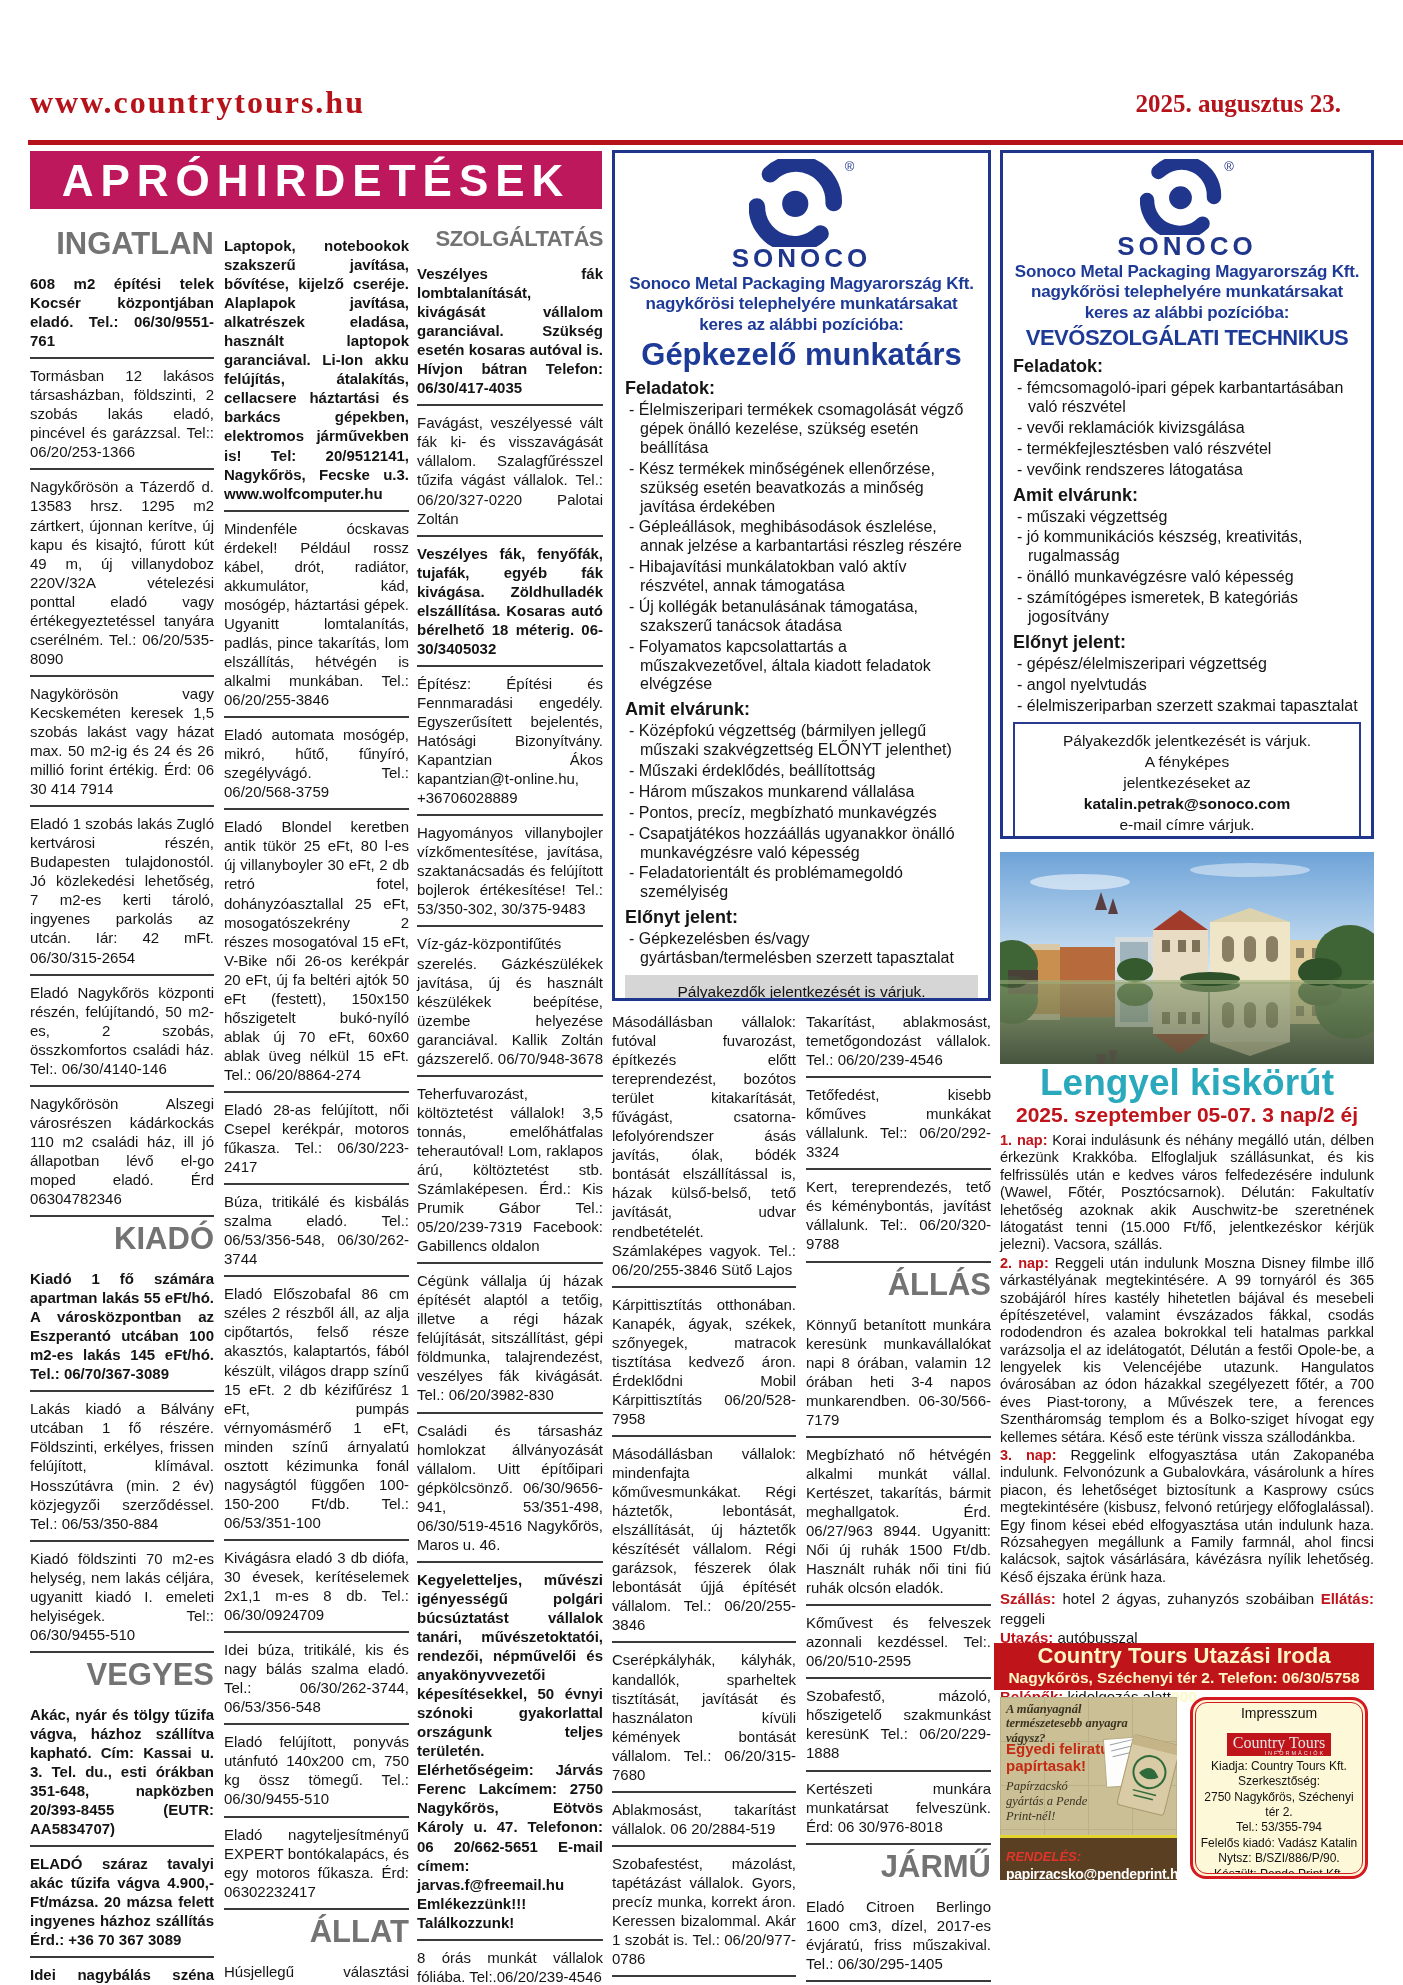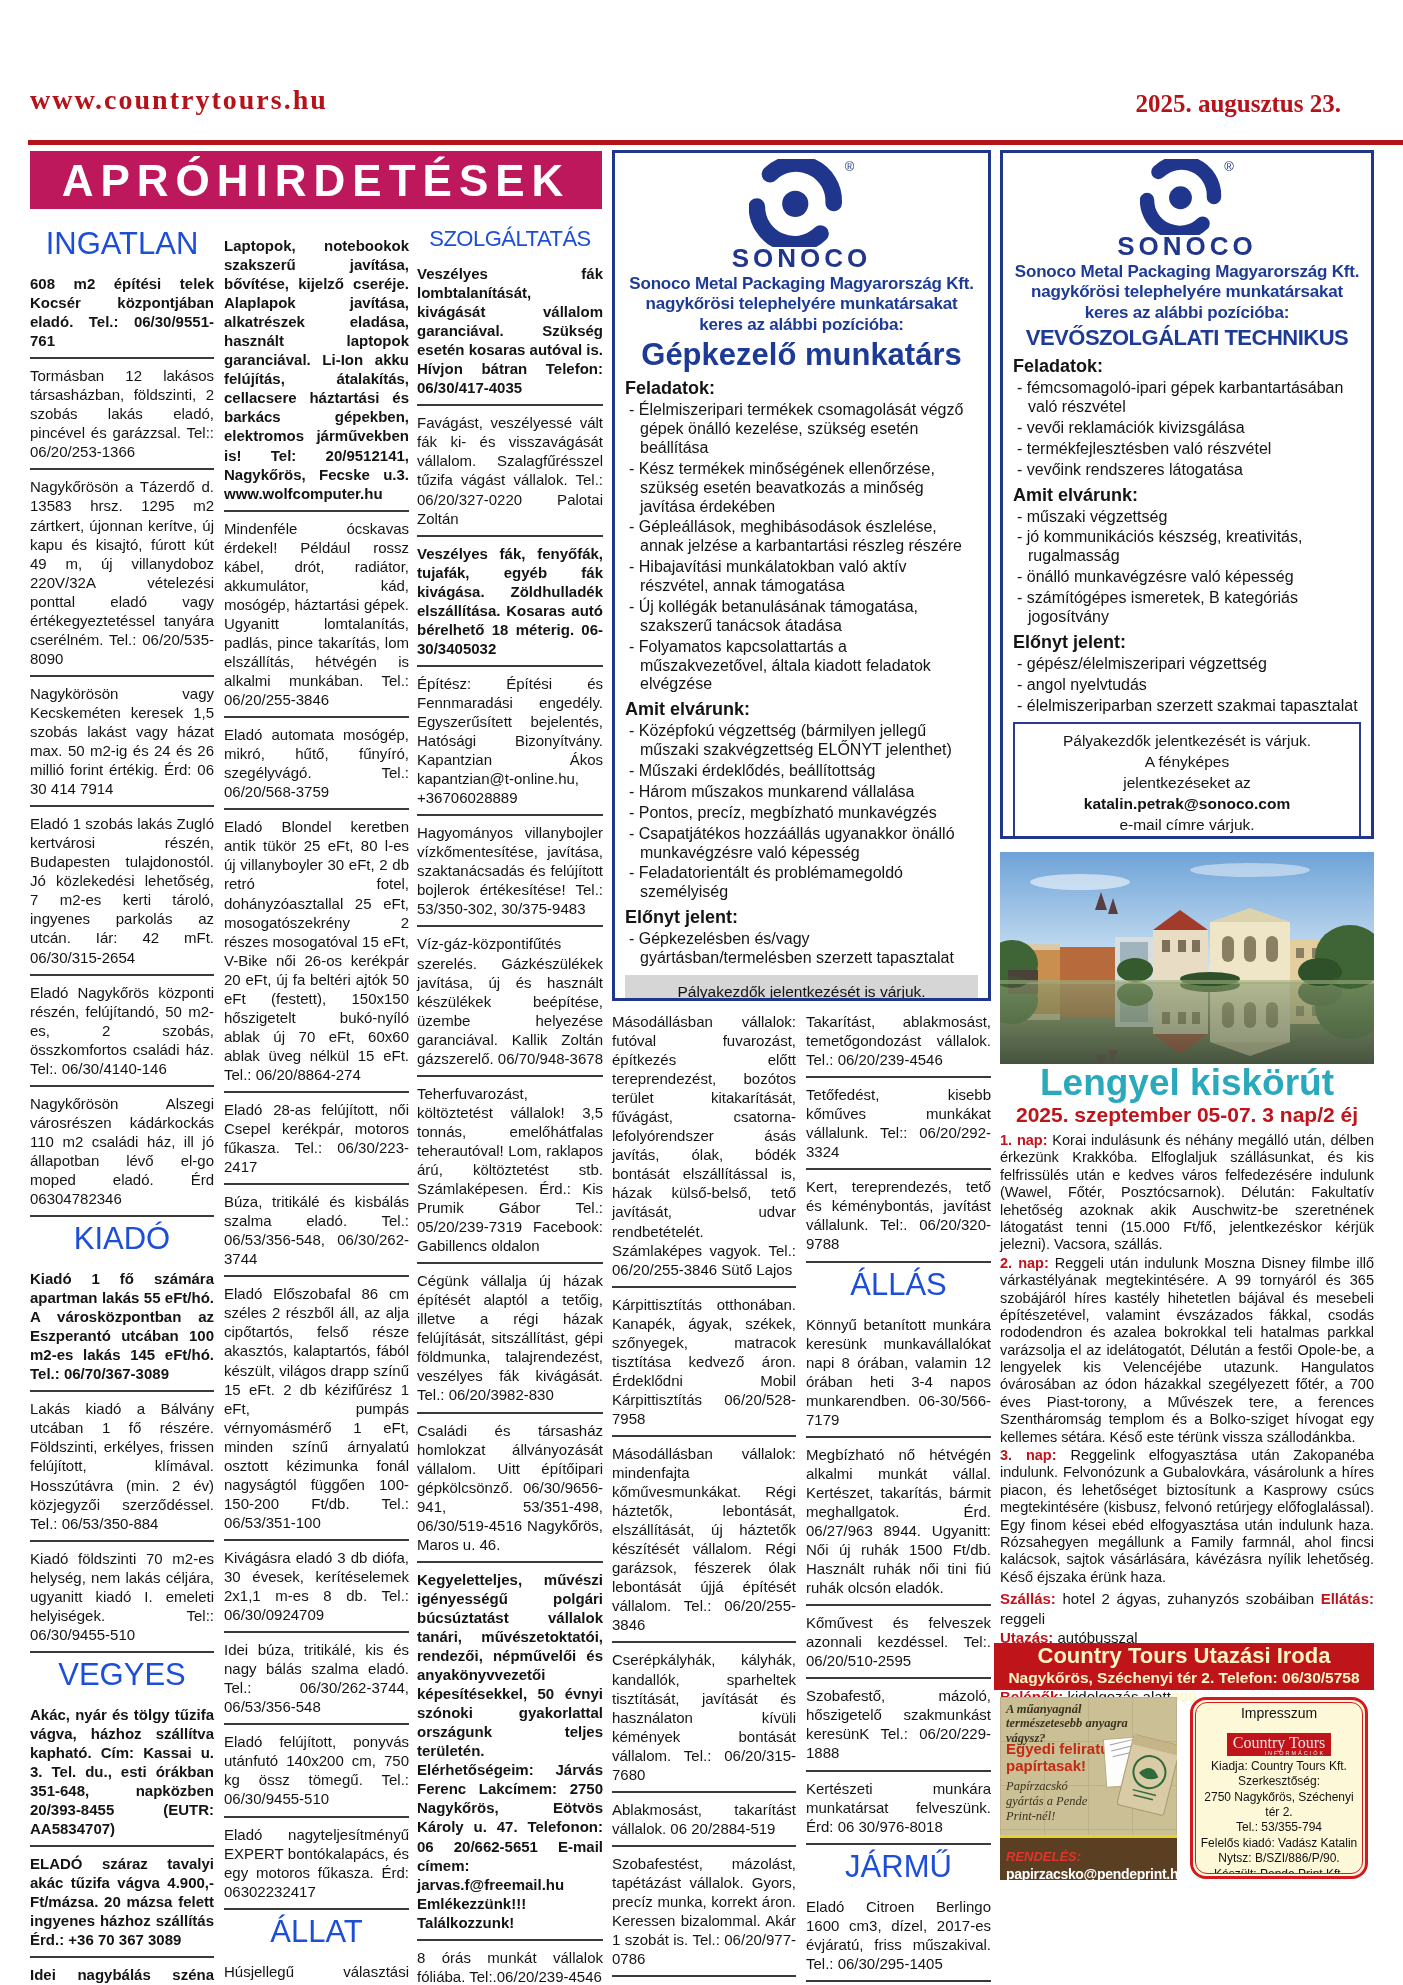"www.countrytours.hu" .site { font-size: 28px -> 32px }
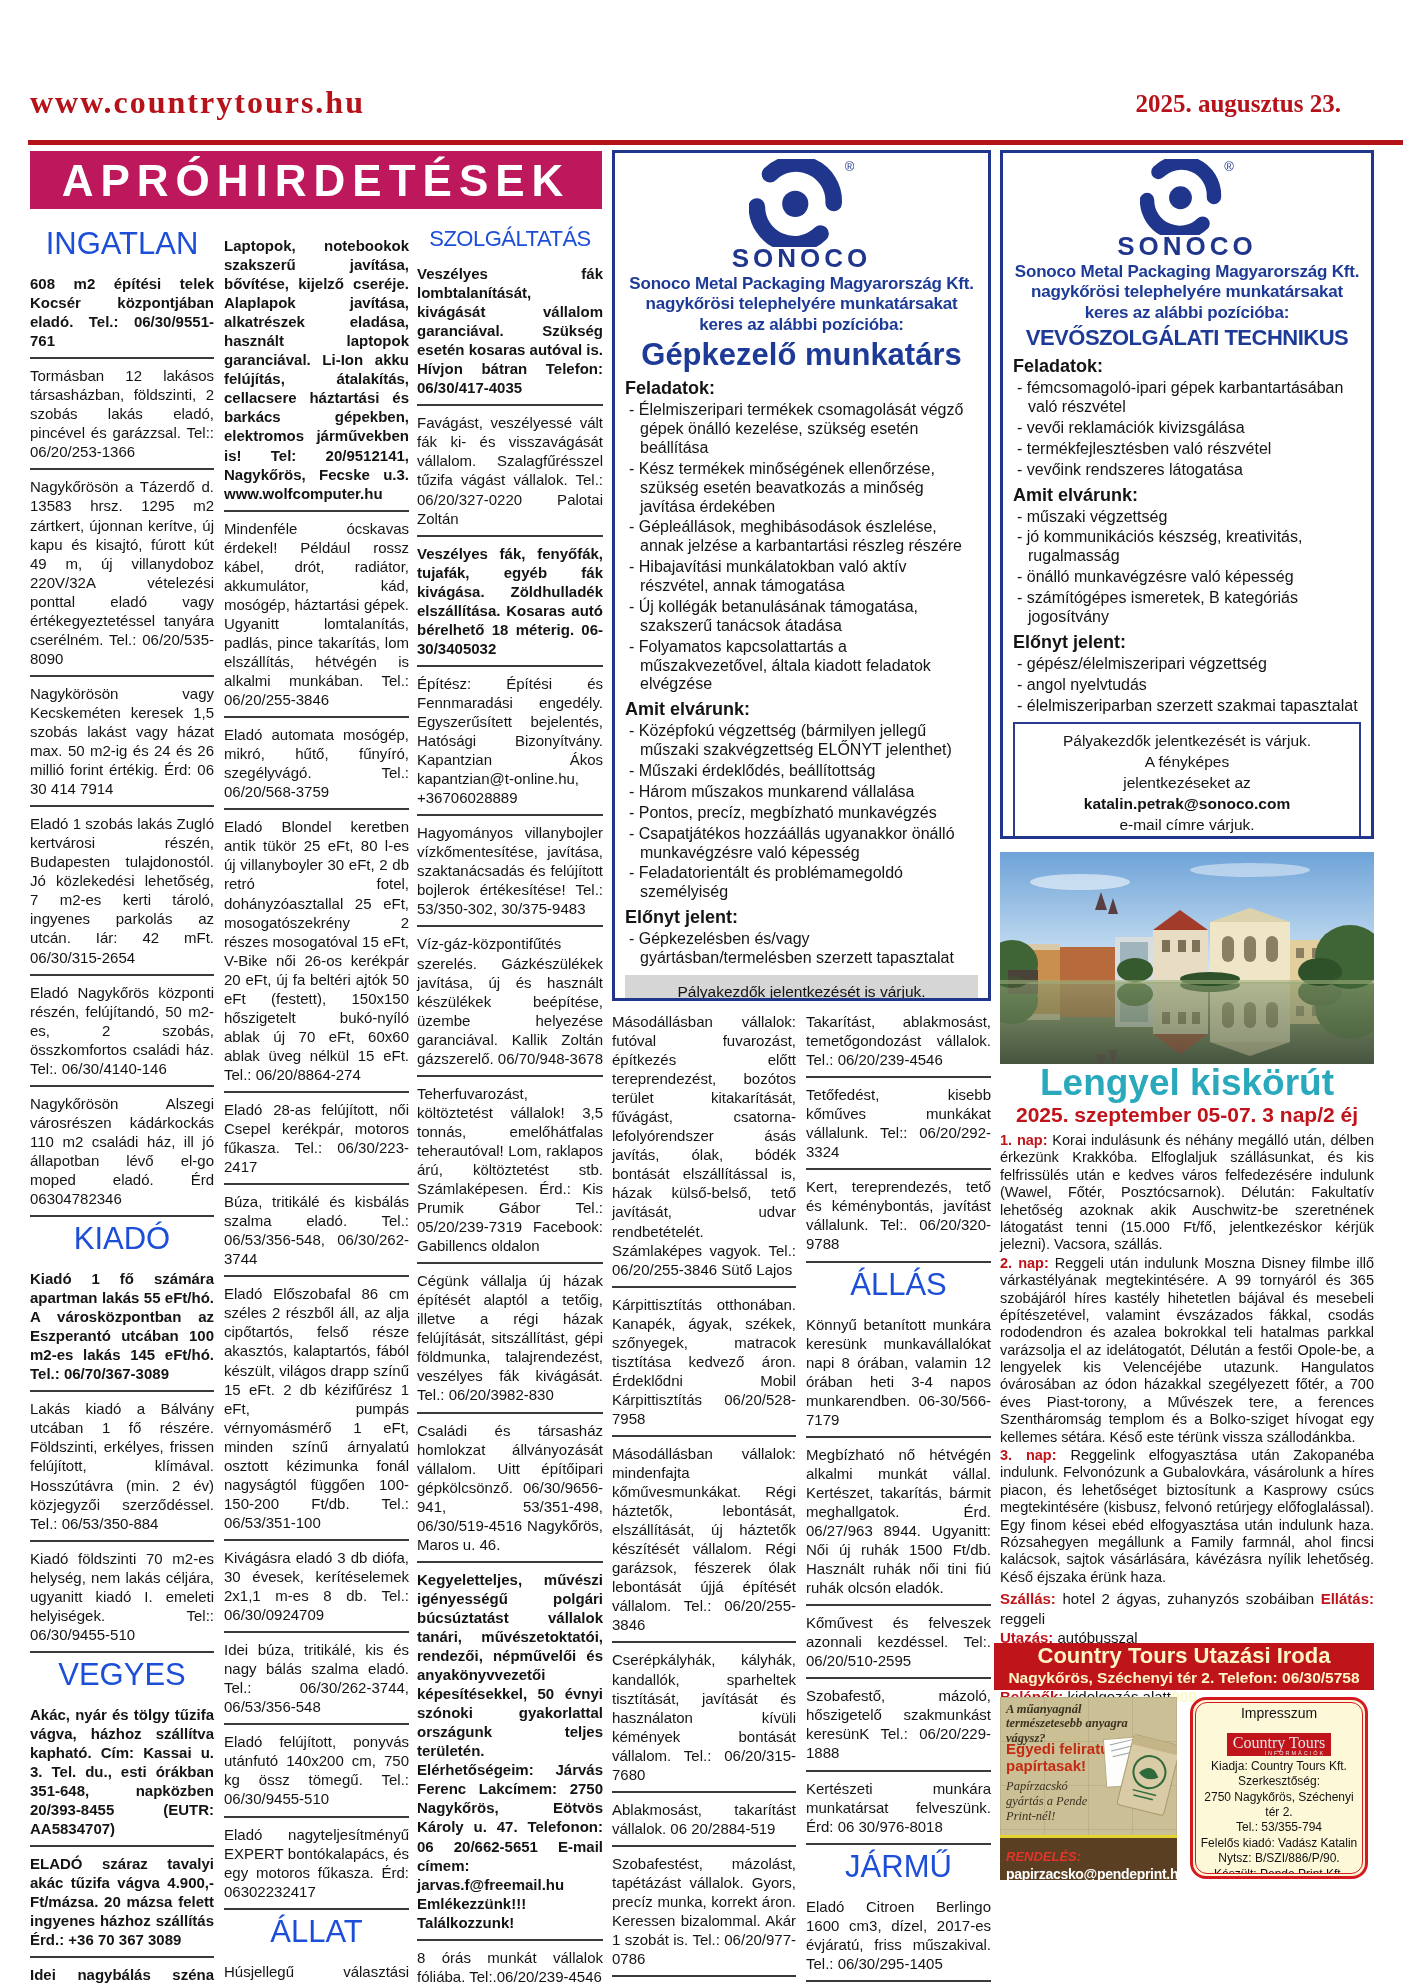"INGATLAN" .col-heading { color: #1d4ed8 -> #737373; font-weight: 400 -> 700; text-align: center -> right }
